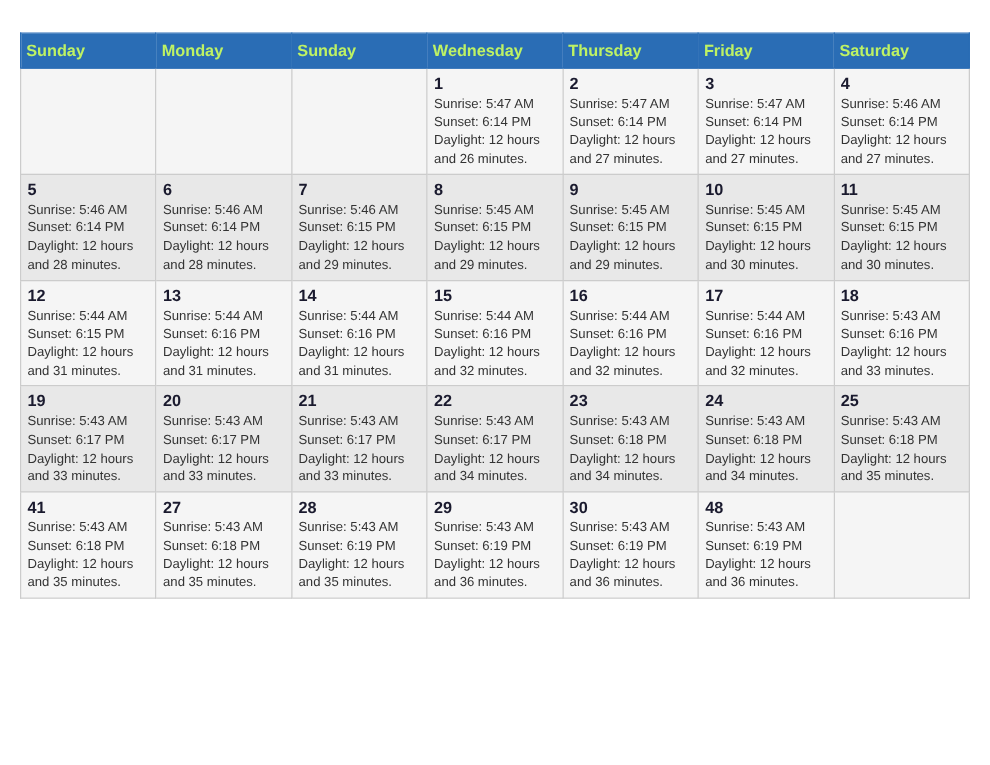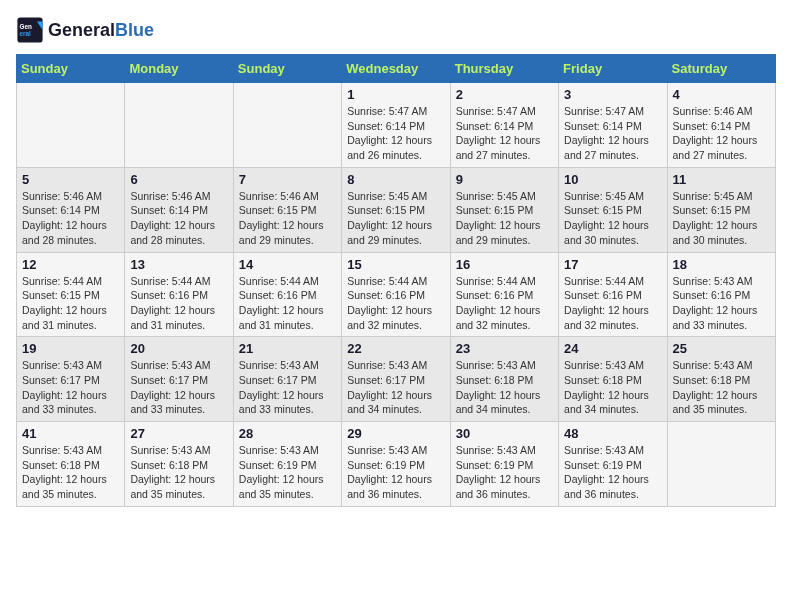"GeneralBlue" div.logo { html: <div> <svg> <rect></rect> <text>Gen</text> <text>eral</text> <polygon></polygon> </svg> <div> <span>General</span><span>Blue</span> </div> </div> -> none }
